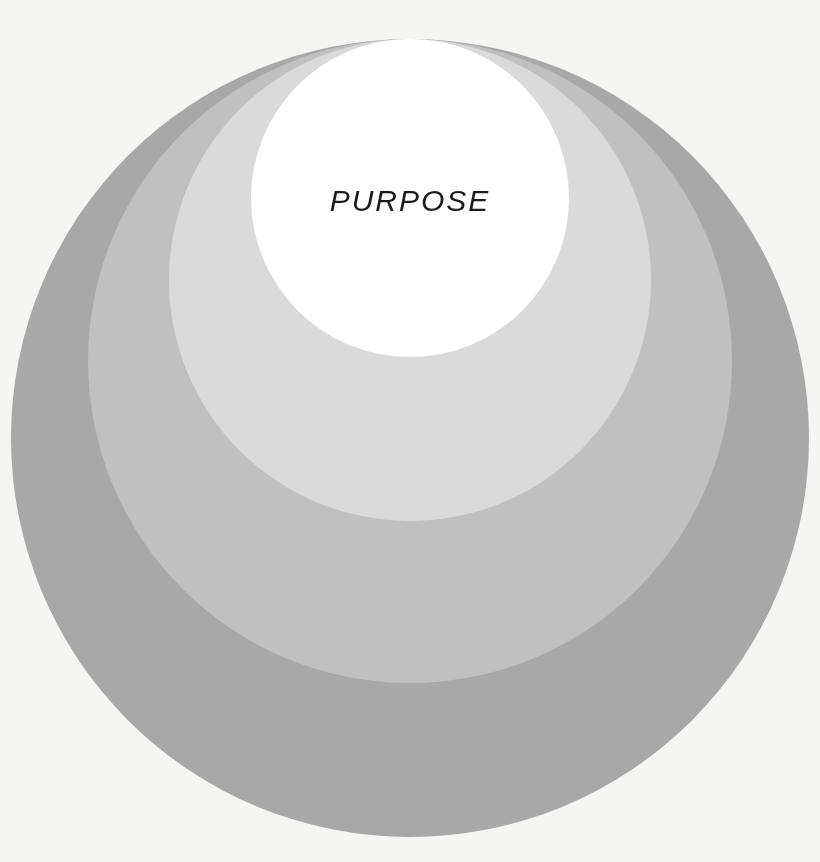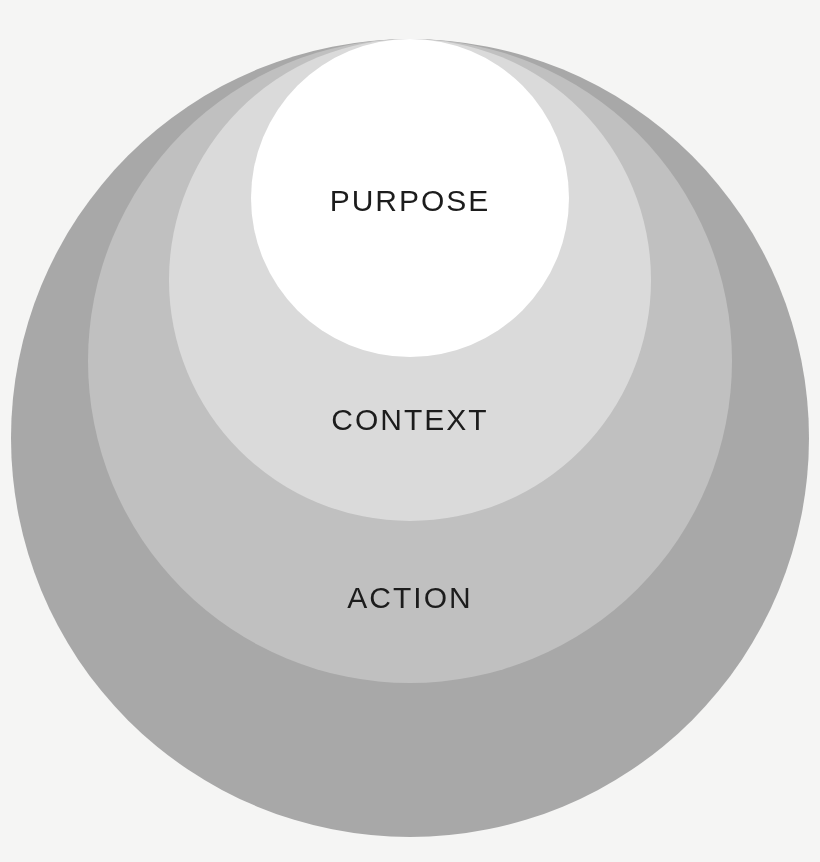"PURPOSE" div.canvas { font-style: none -> italic }
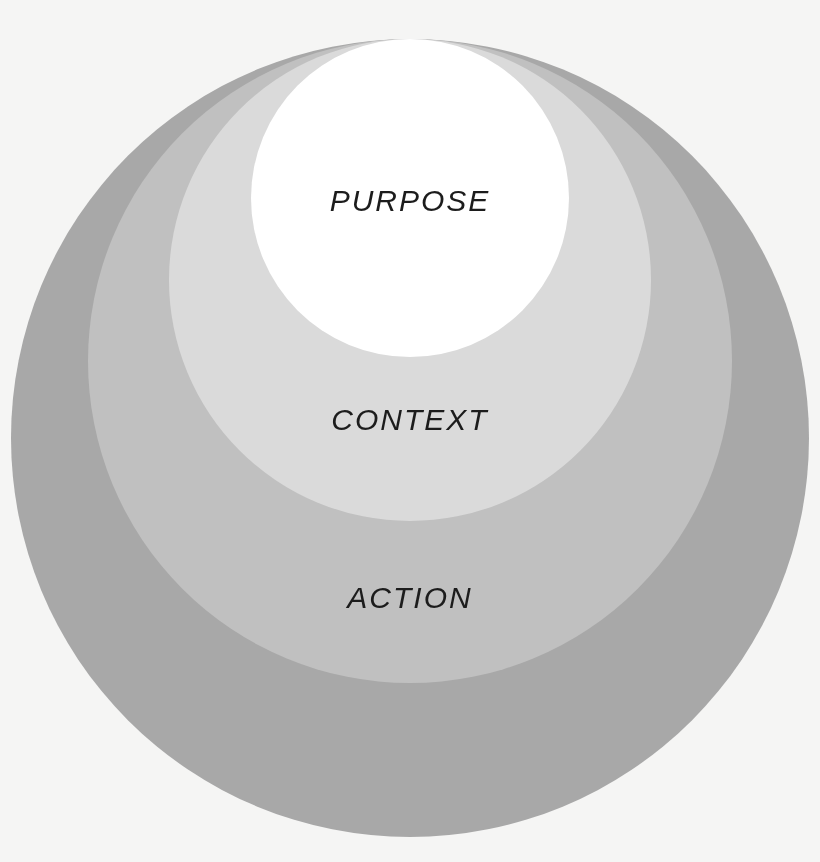"CONTEXT" div.ring-label { html: <div>CONTEXT</div> -> none }
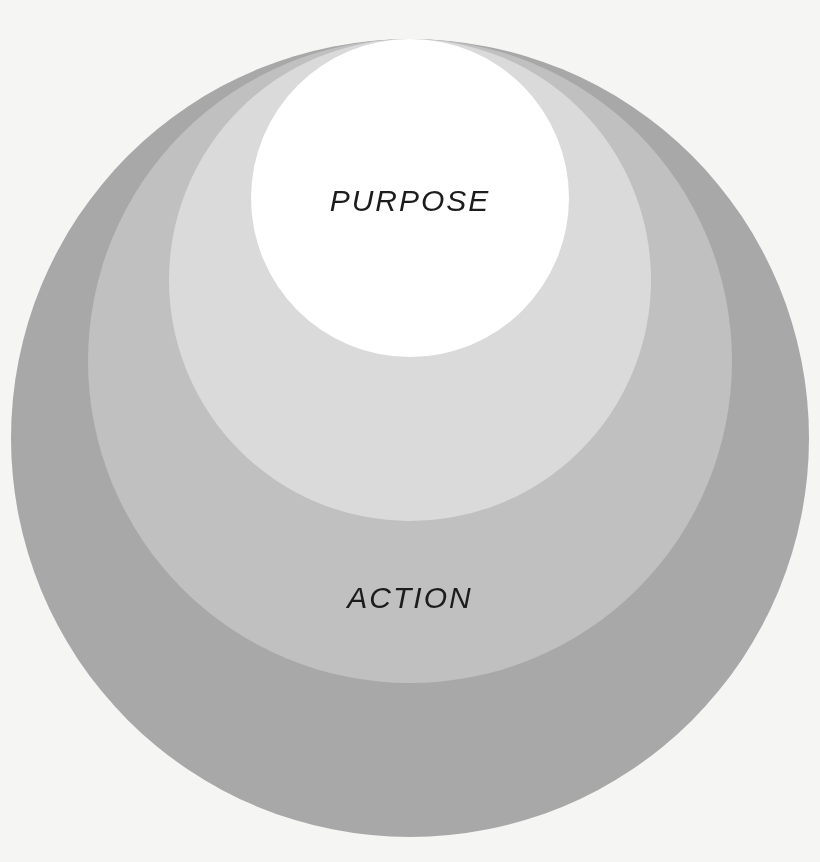"ACTION" div.ring-label { html: <div>ACTION</div> -> none }
